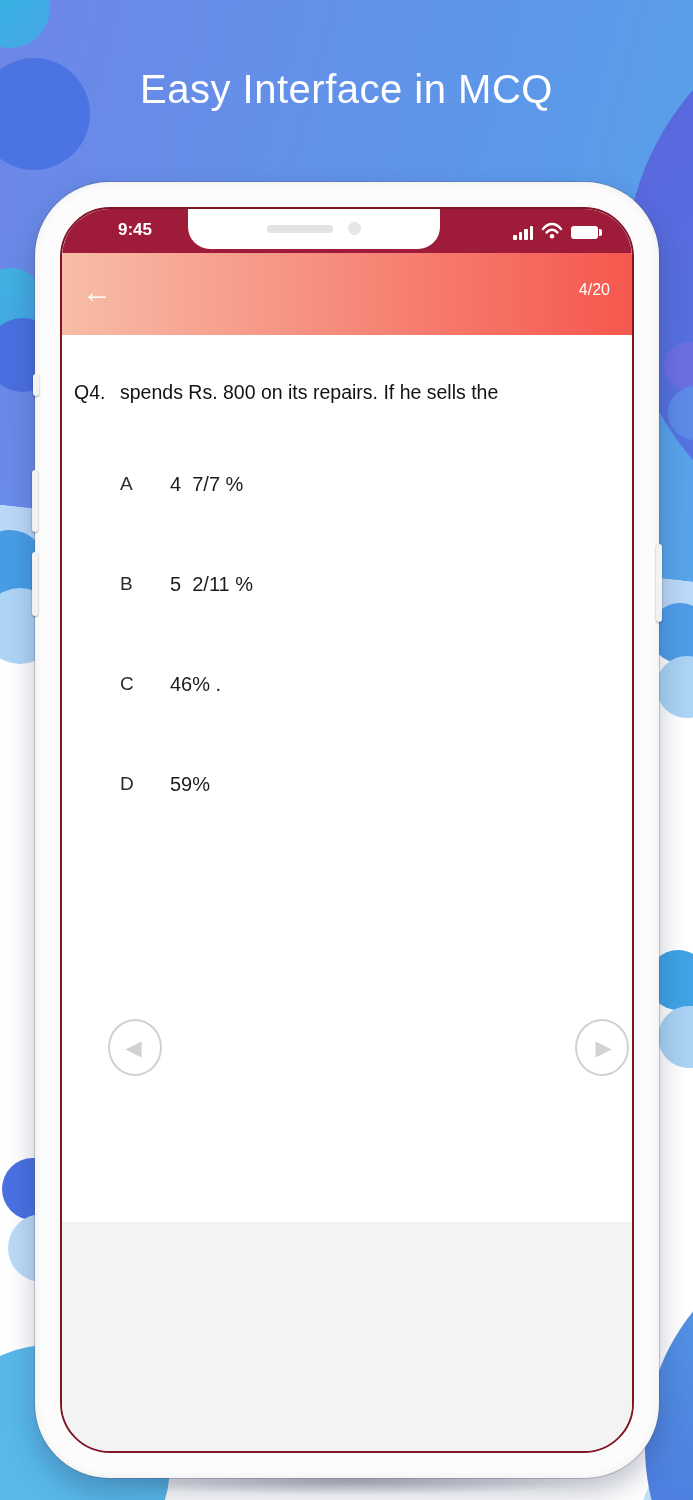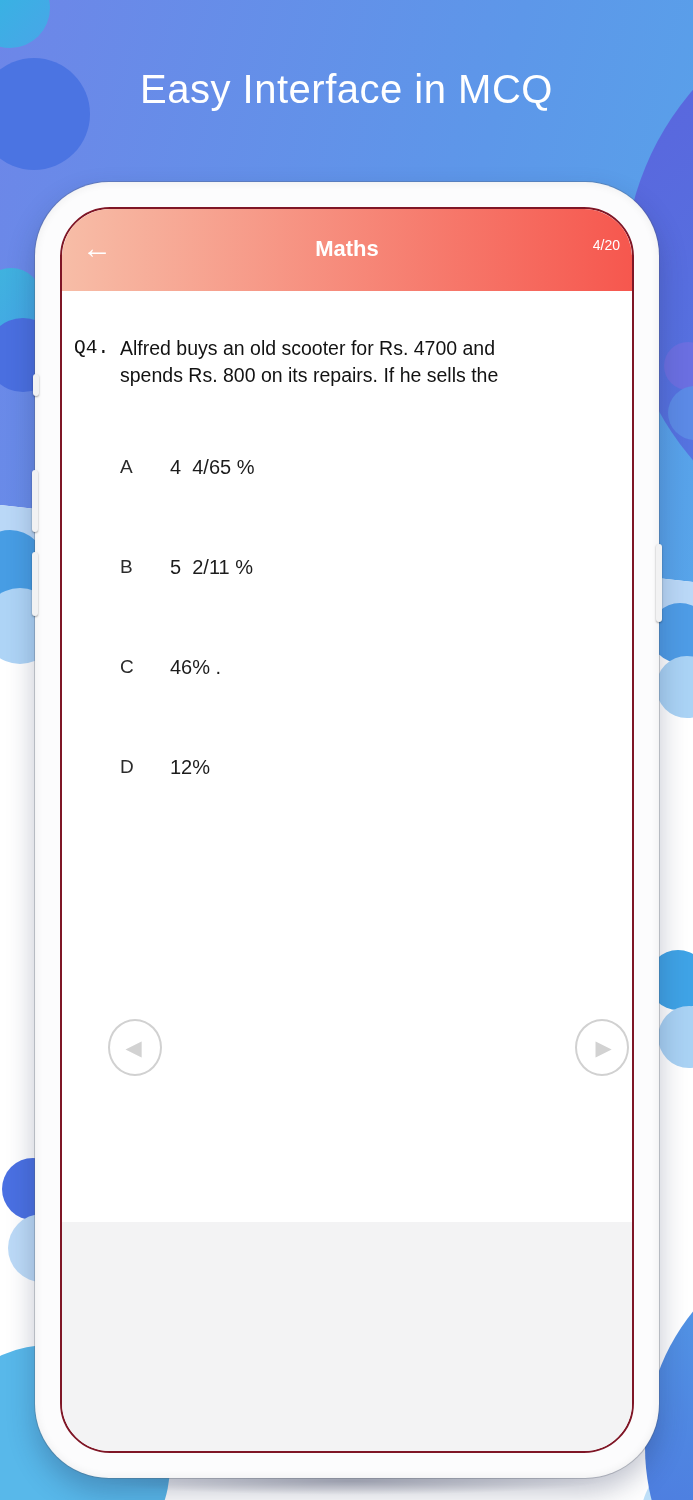"9:45" div.statusbar { html: none -> <div> <span>9:45</span> <div> <div> <div></div> <div></div> <div></div> <div></div> </div> <span> <svg> <path></path> <path></path> <circle></circle> </svg> </span> <div></div> </div> <div> <div></div> <div></div> </div> </div> }
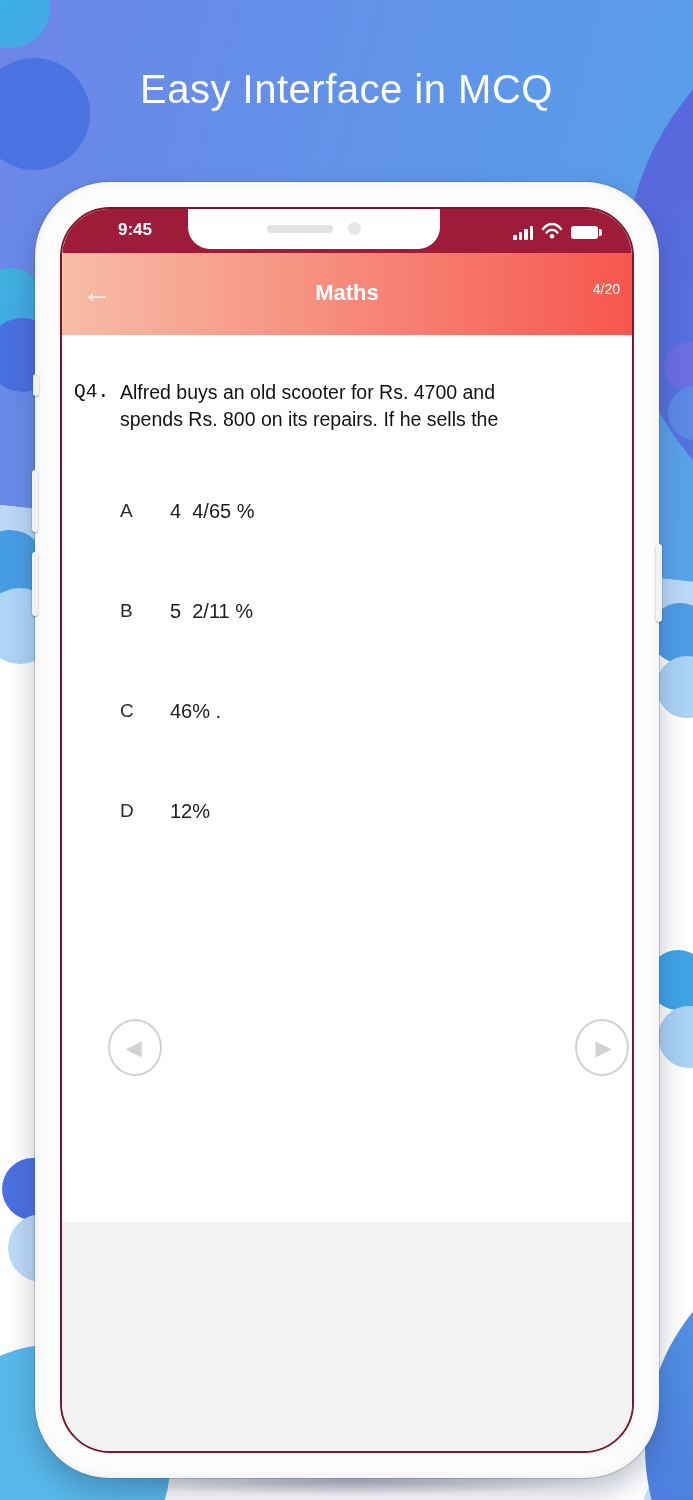"Maths" div.appbar-title { html: <div>Maths</div> -> none }
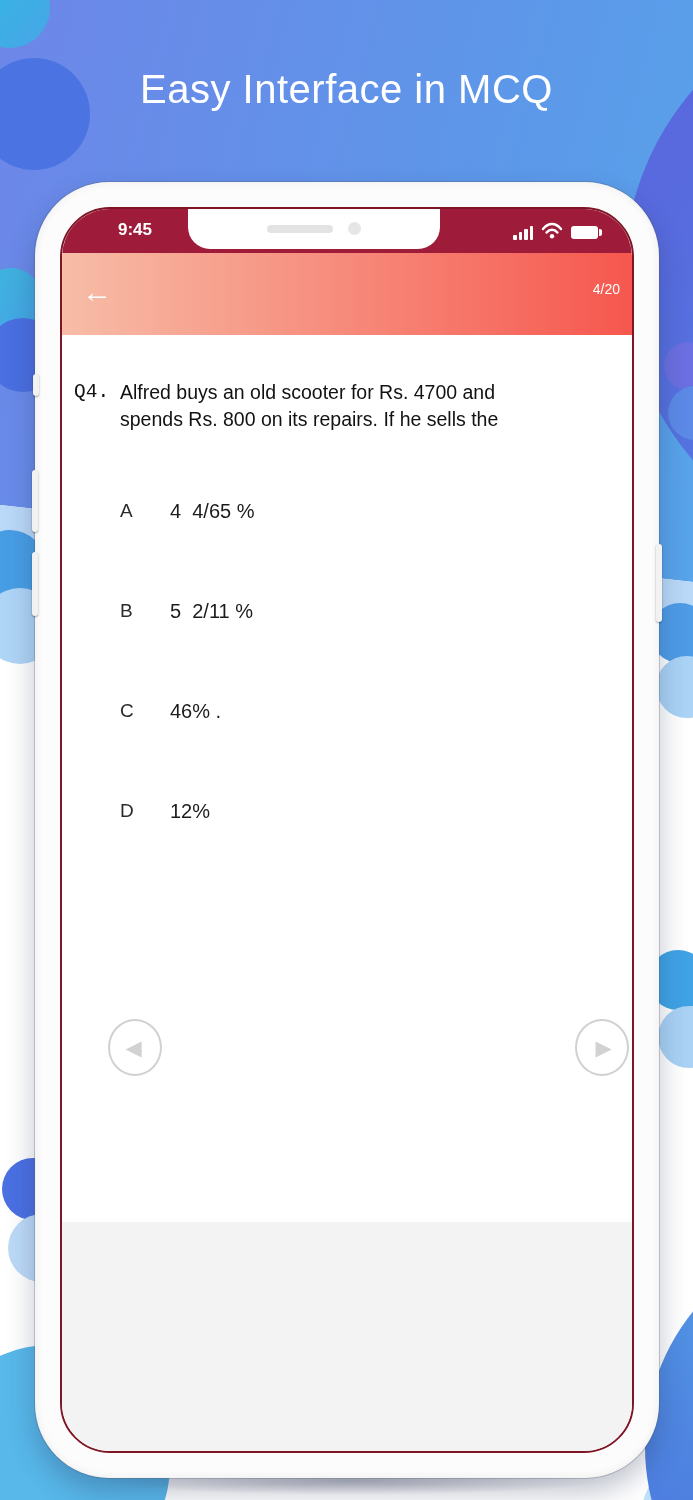"4/20" .progress { font-size: 14px -> 16px; right: 12px -> 22px }
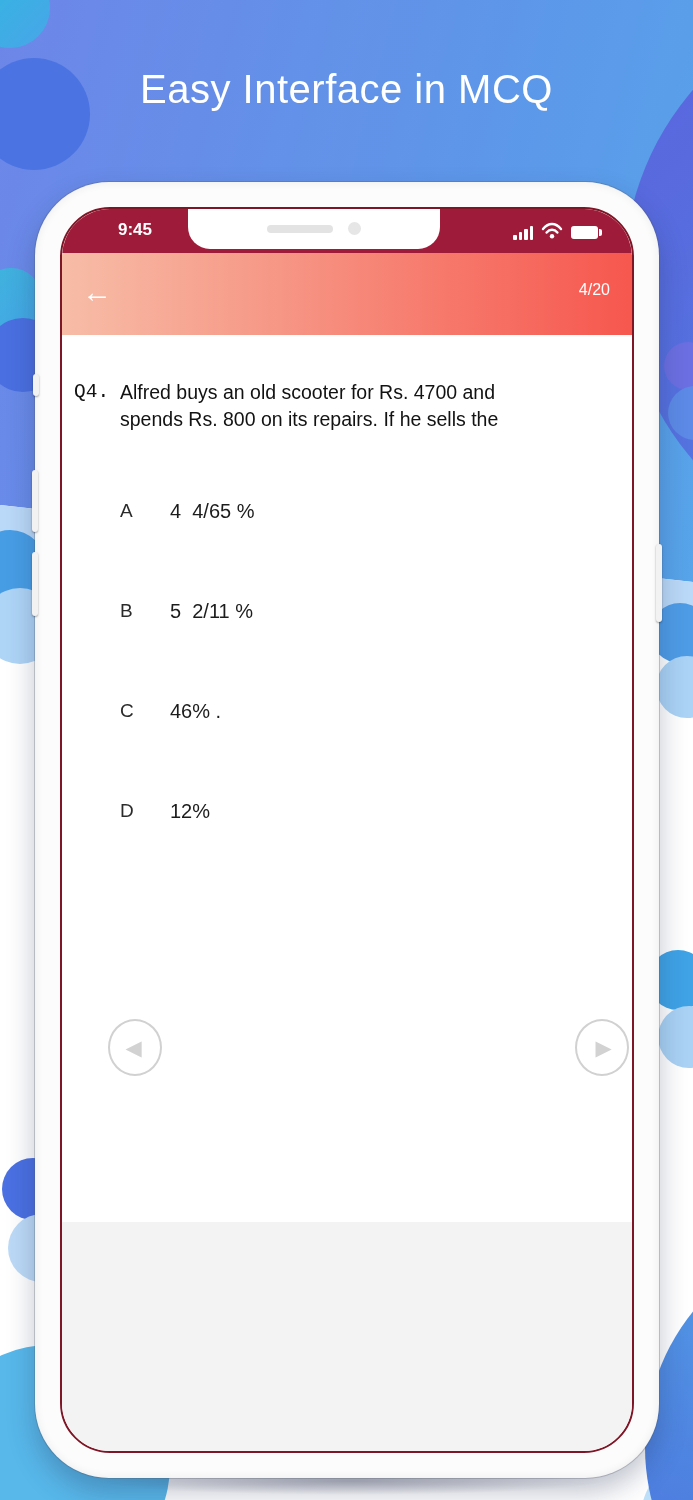"Q4." .qnum { font-family: Liberation Mono, monospace -> none }
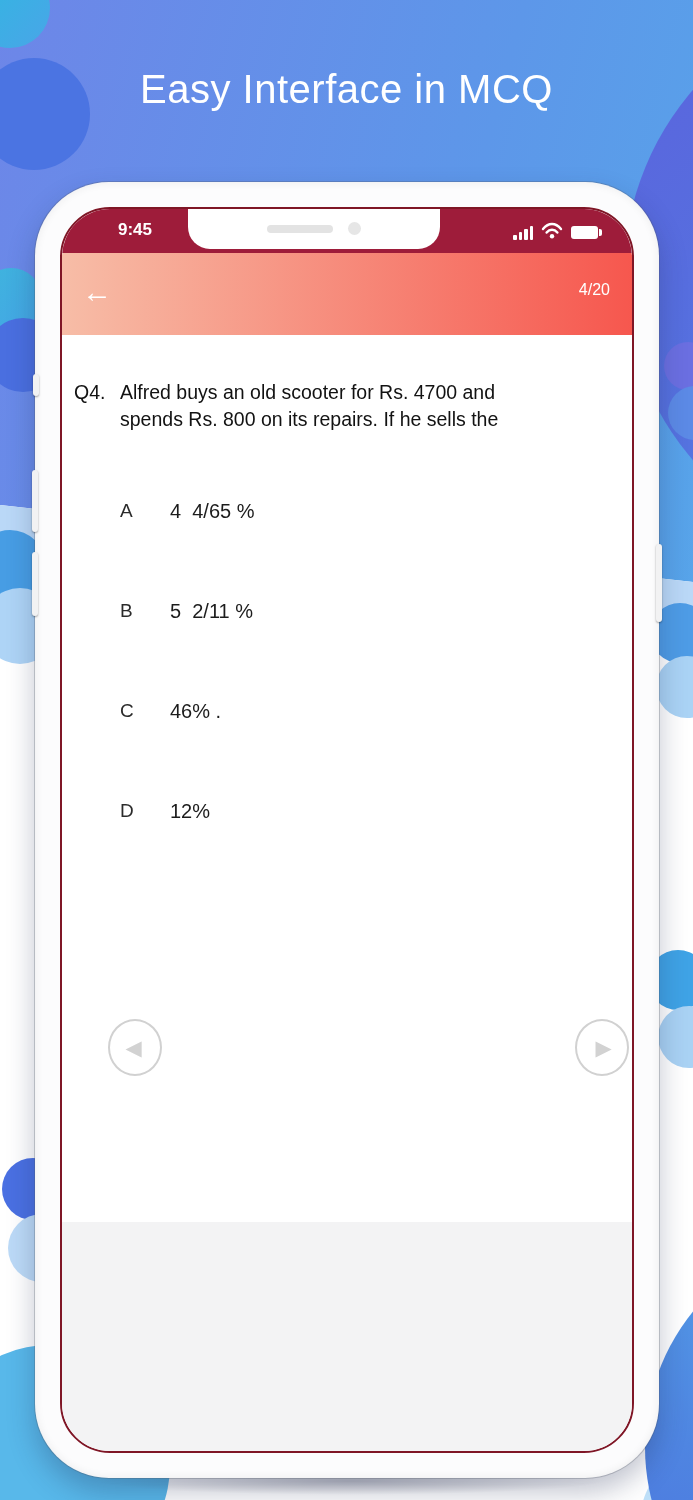"Alfred buys an old scooter" div { html: <div>Alfred buys an old scooter for Rs. 4700 and</div> -> none }
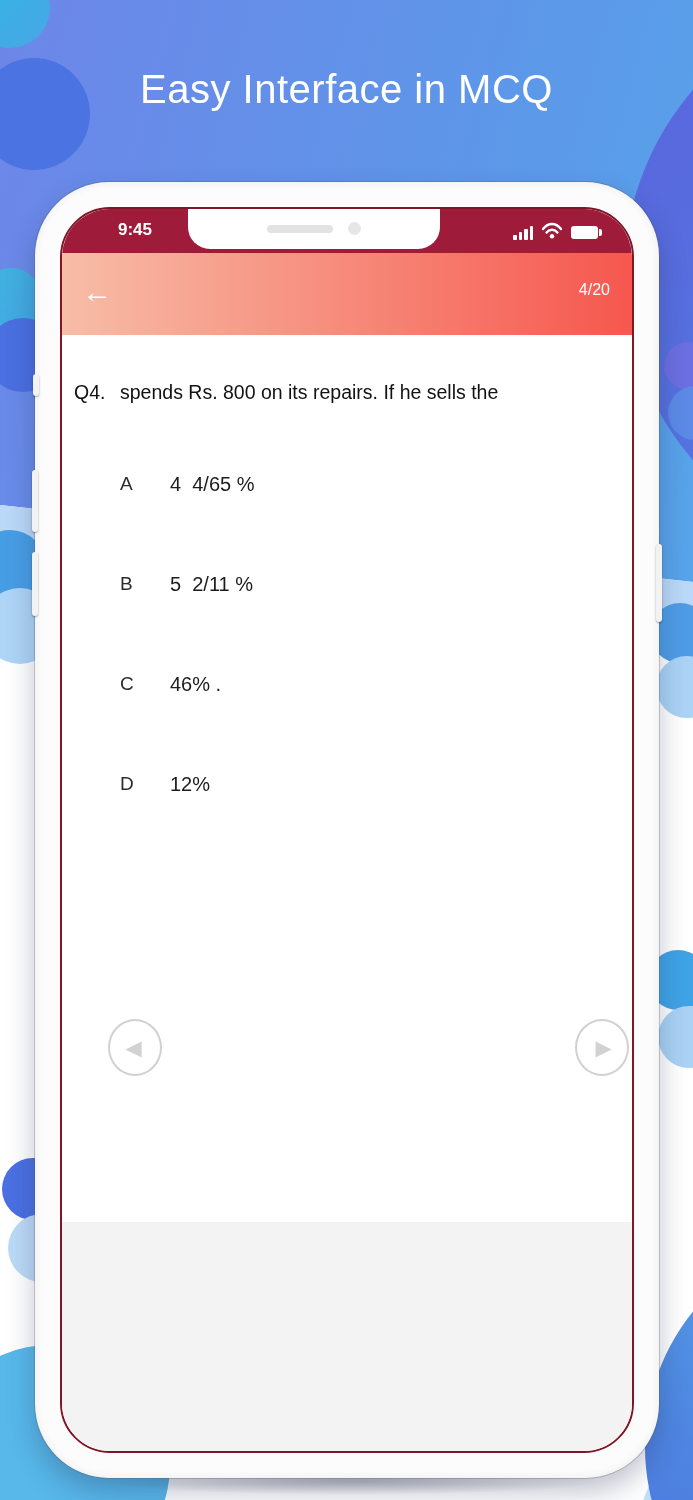"4 4/65 %" div.opt-text { text: 4/65 -> 7/7 }
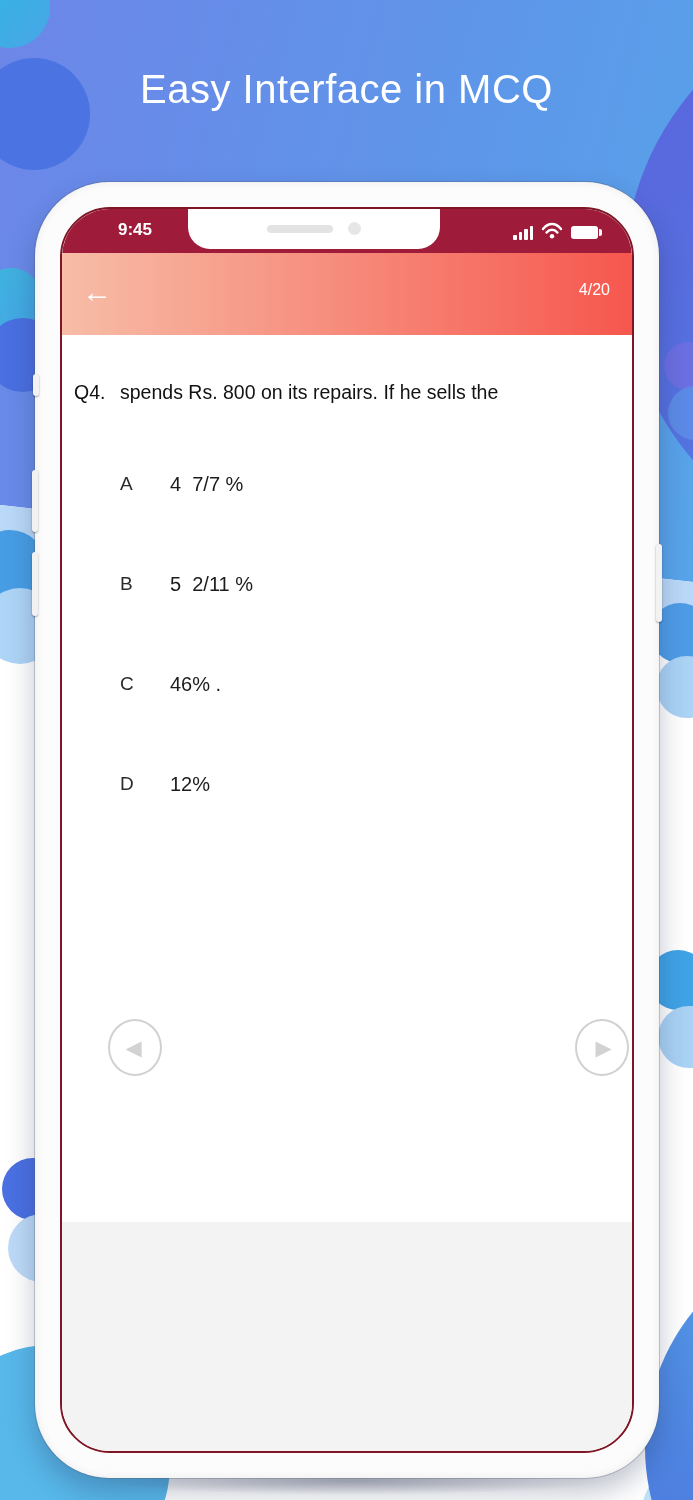"12%" div.opt-text { text: 12% -> 59% }
